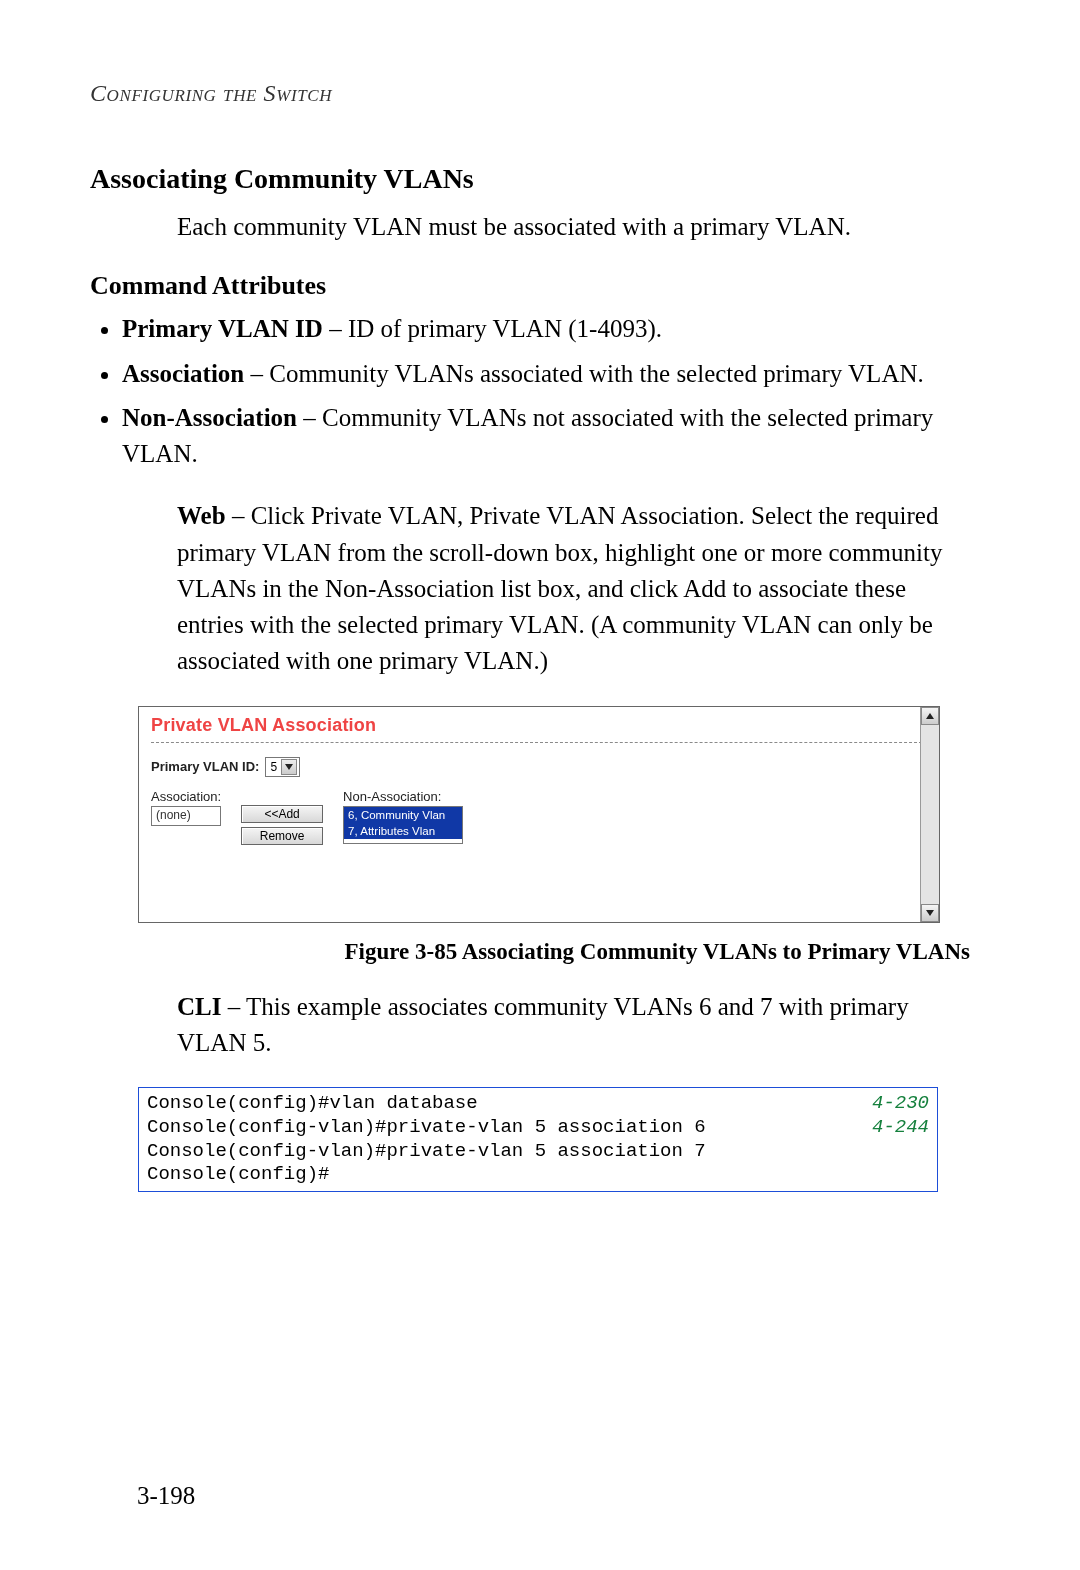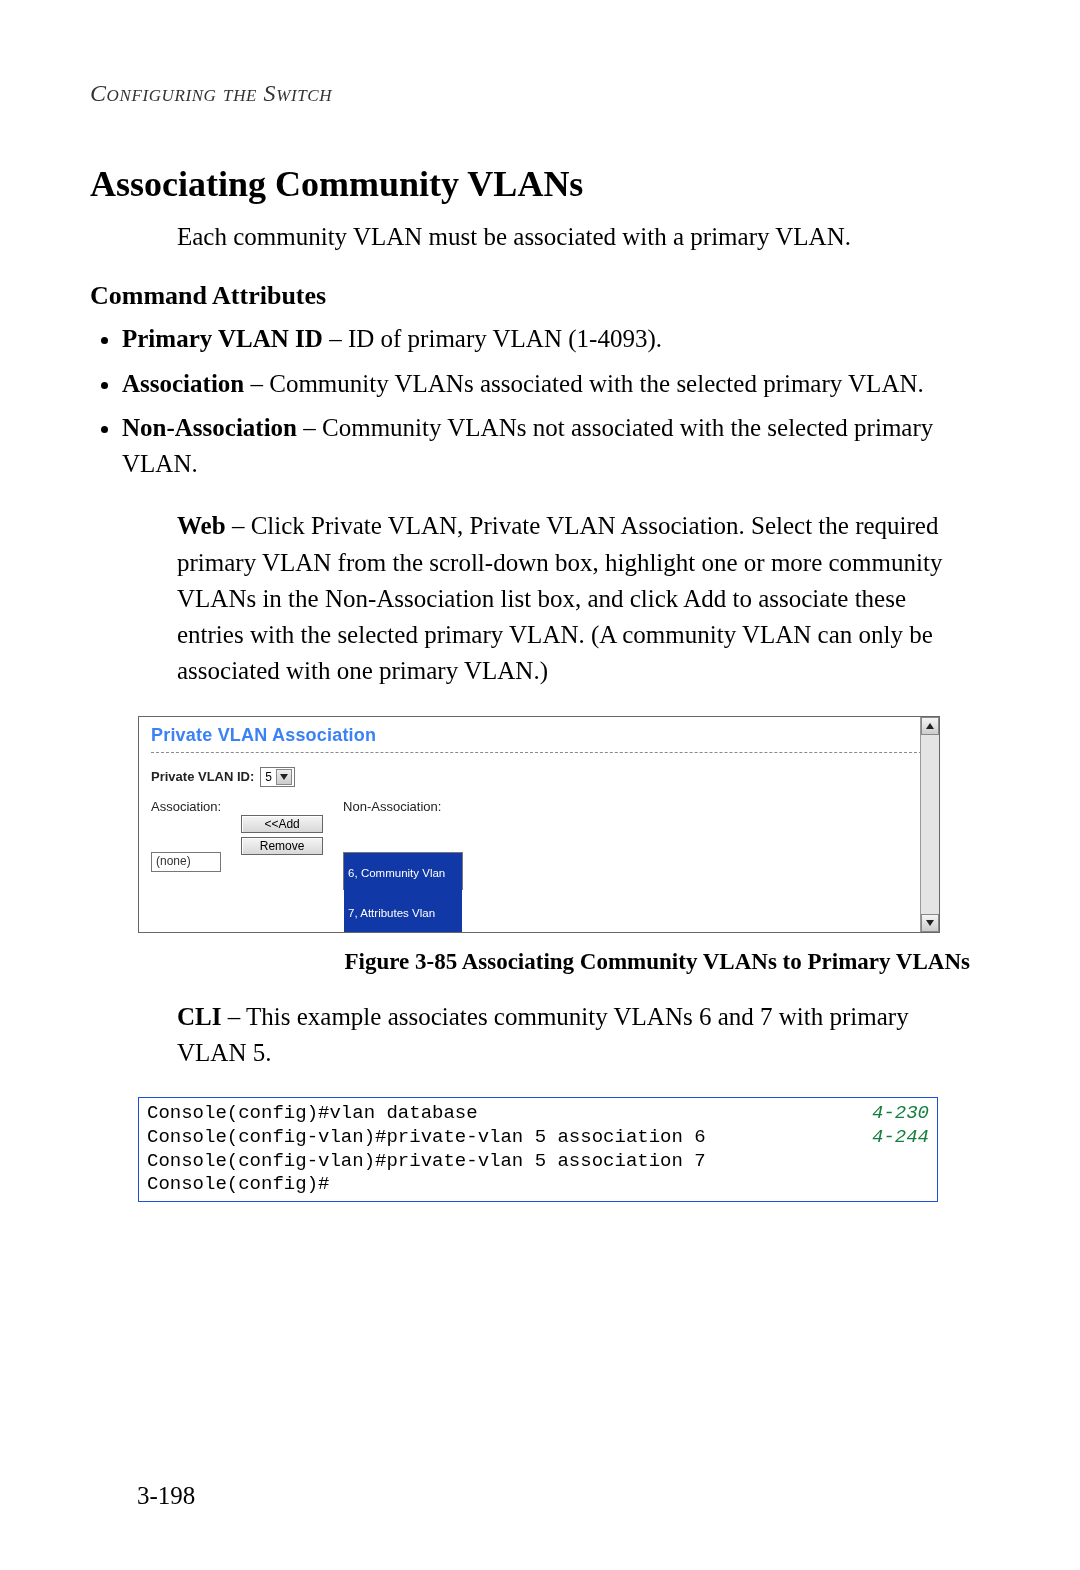"Associating Community VLANs" .sec-title { font-size: 36px -> 28px }
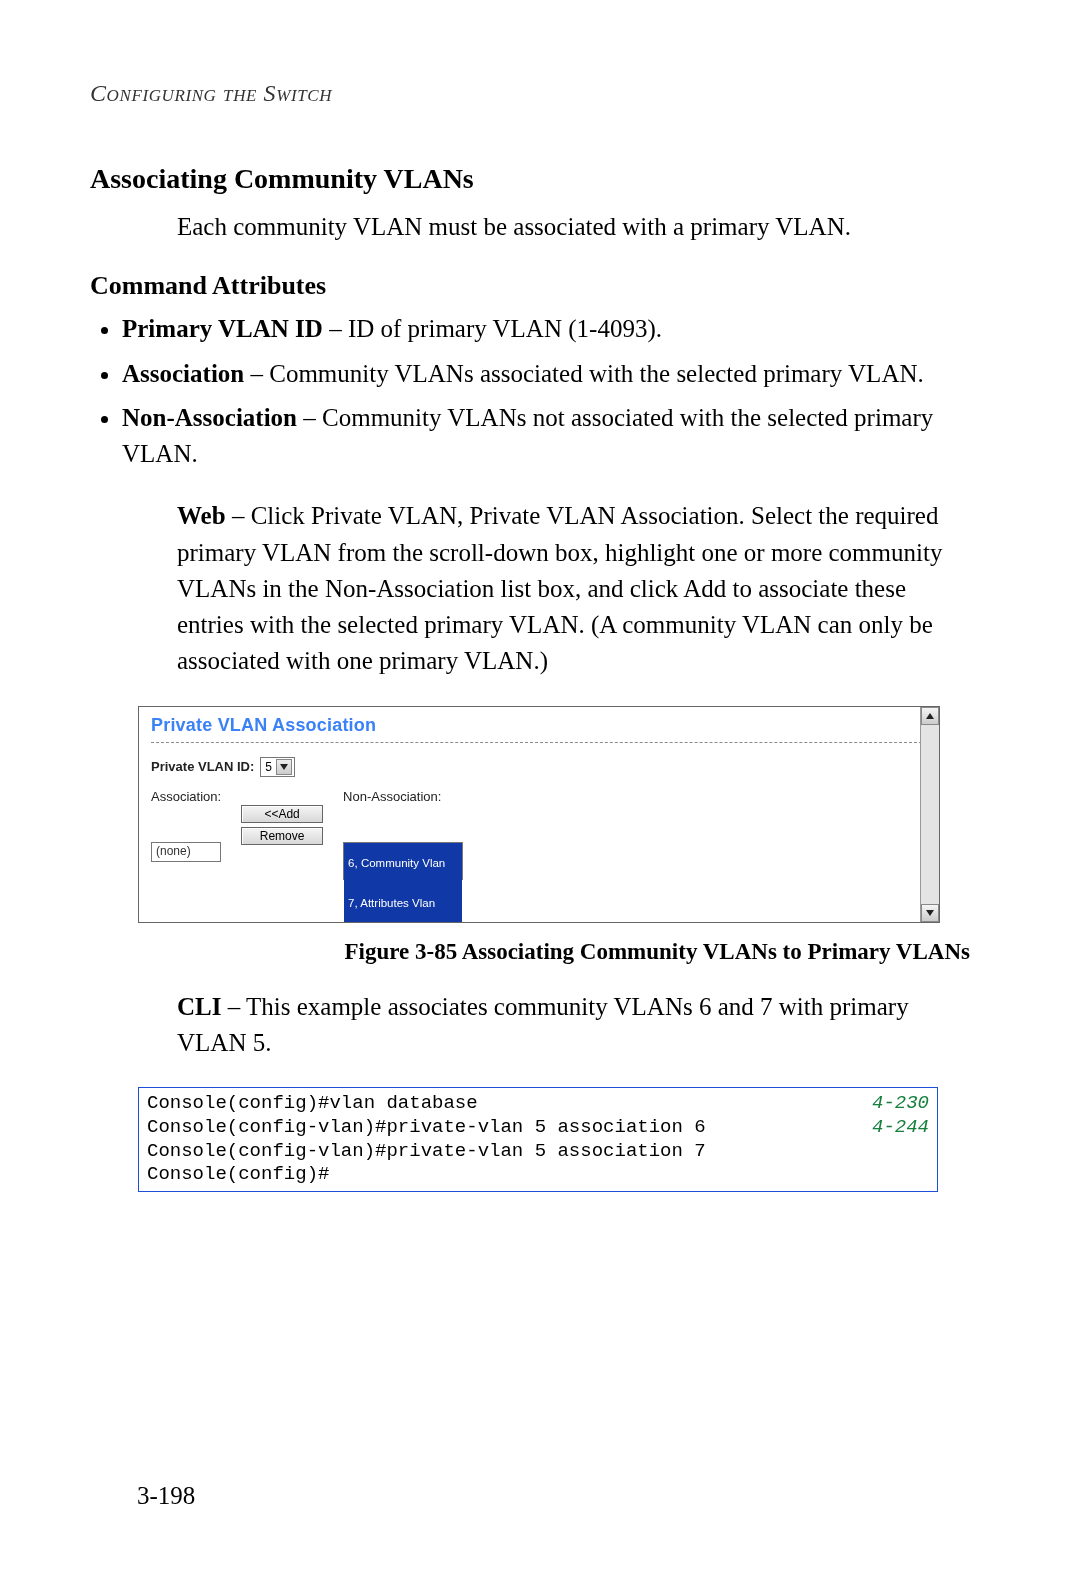"Private VLAN Association" .fig-title { color: #3b82f6 -> #ef4444 }
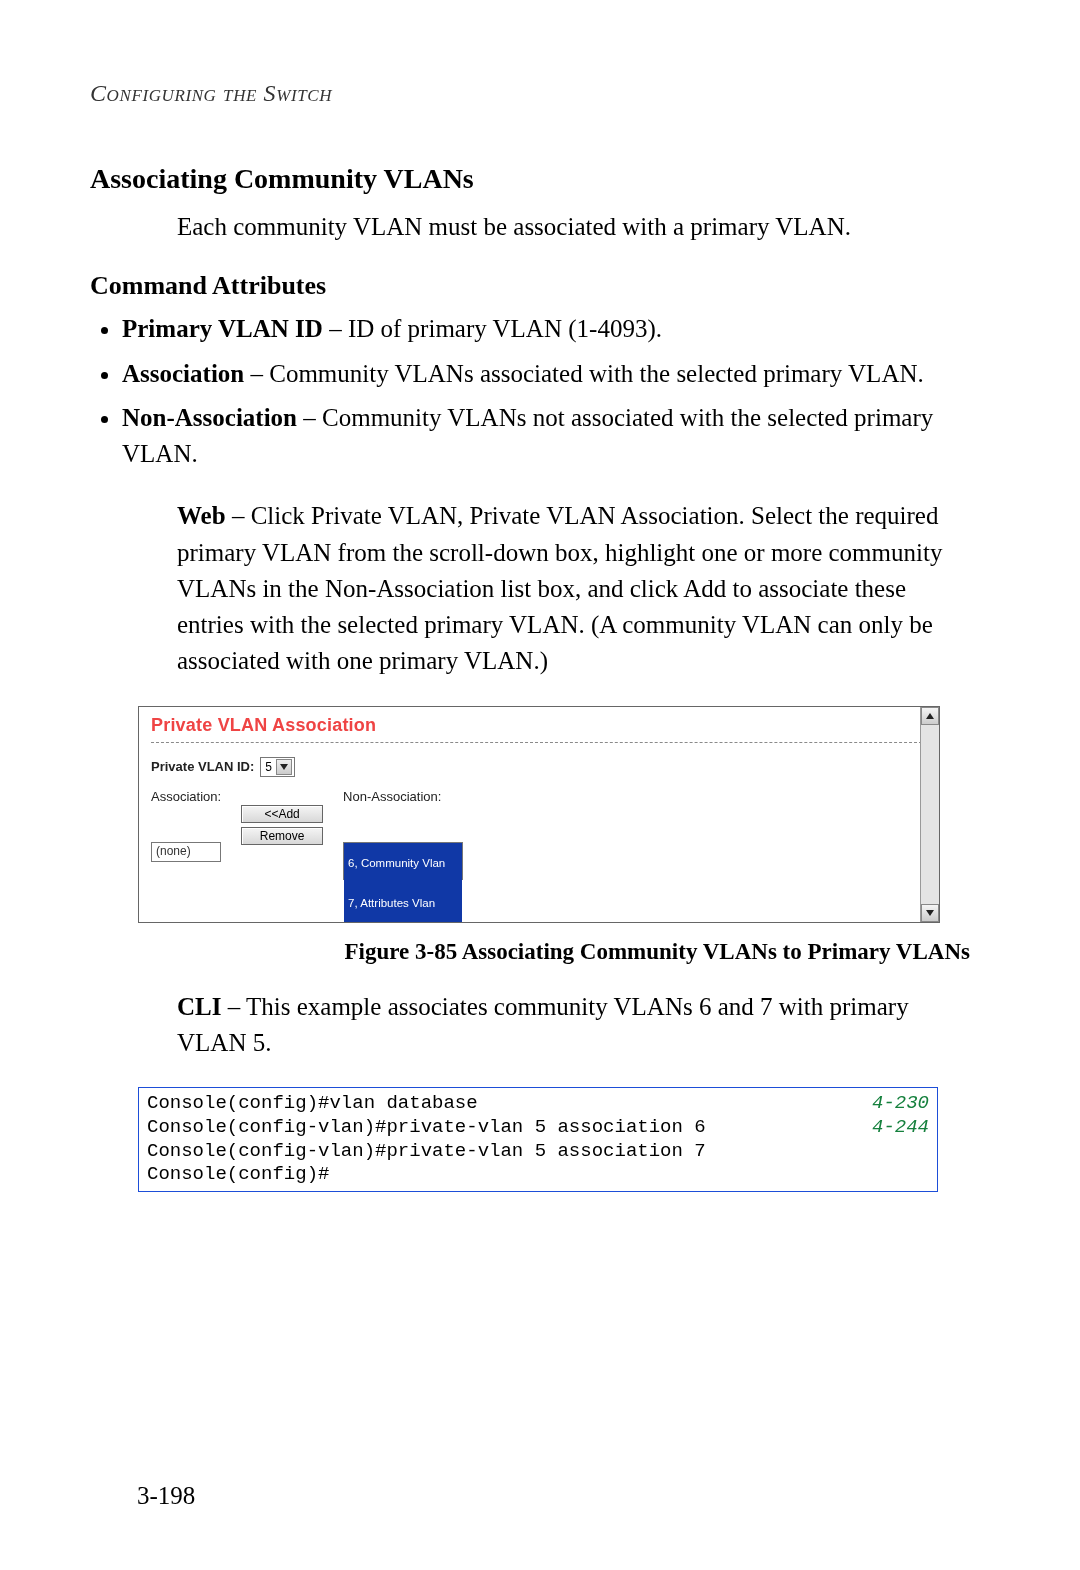"Private VLAN ID:" span.fig-label { text: Private -> Primary }
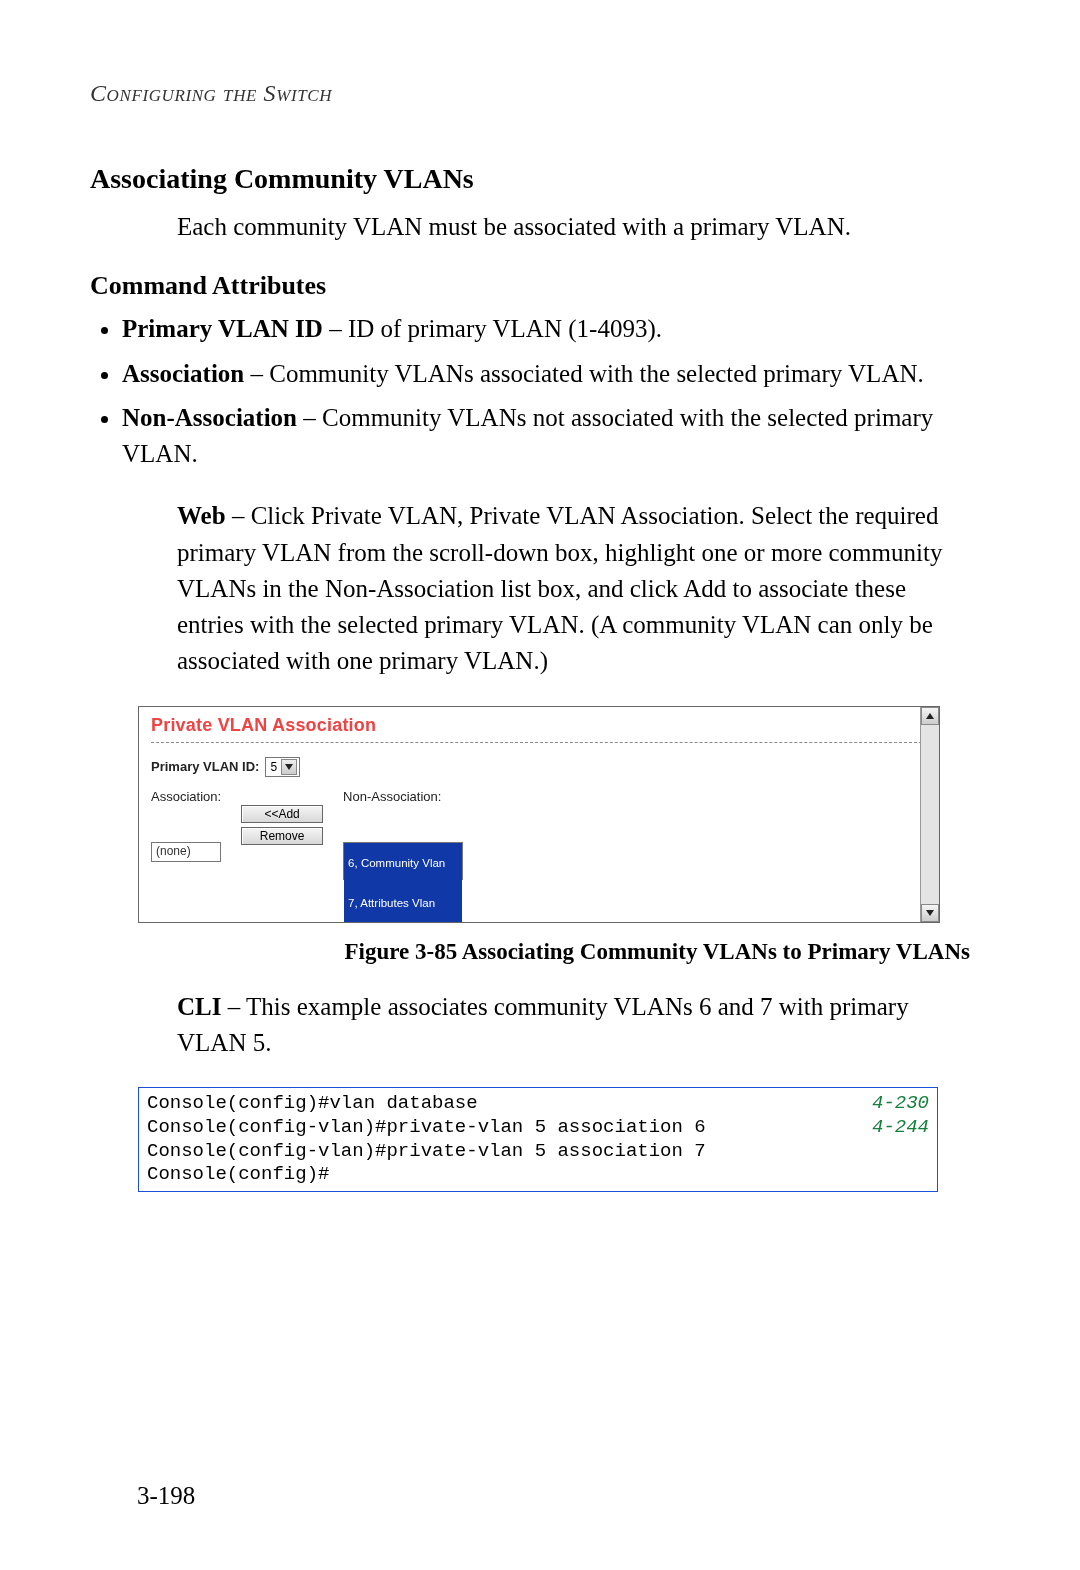"(none)" .listbox { margin-top: 36px -> none }
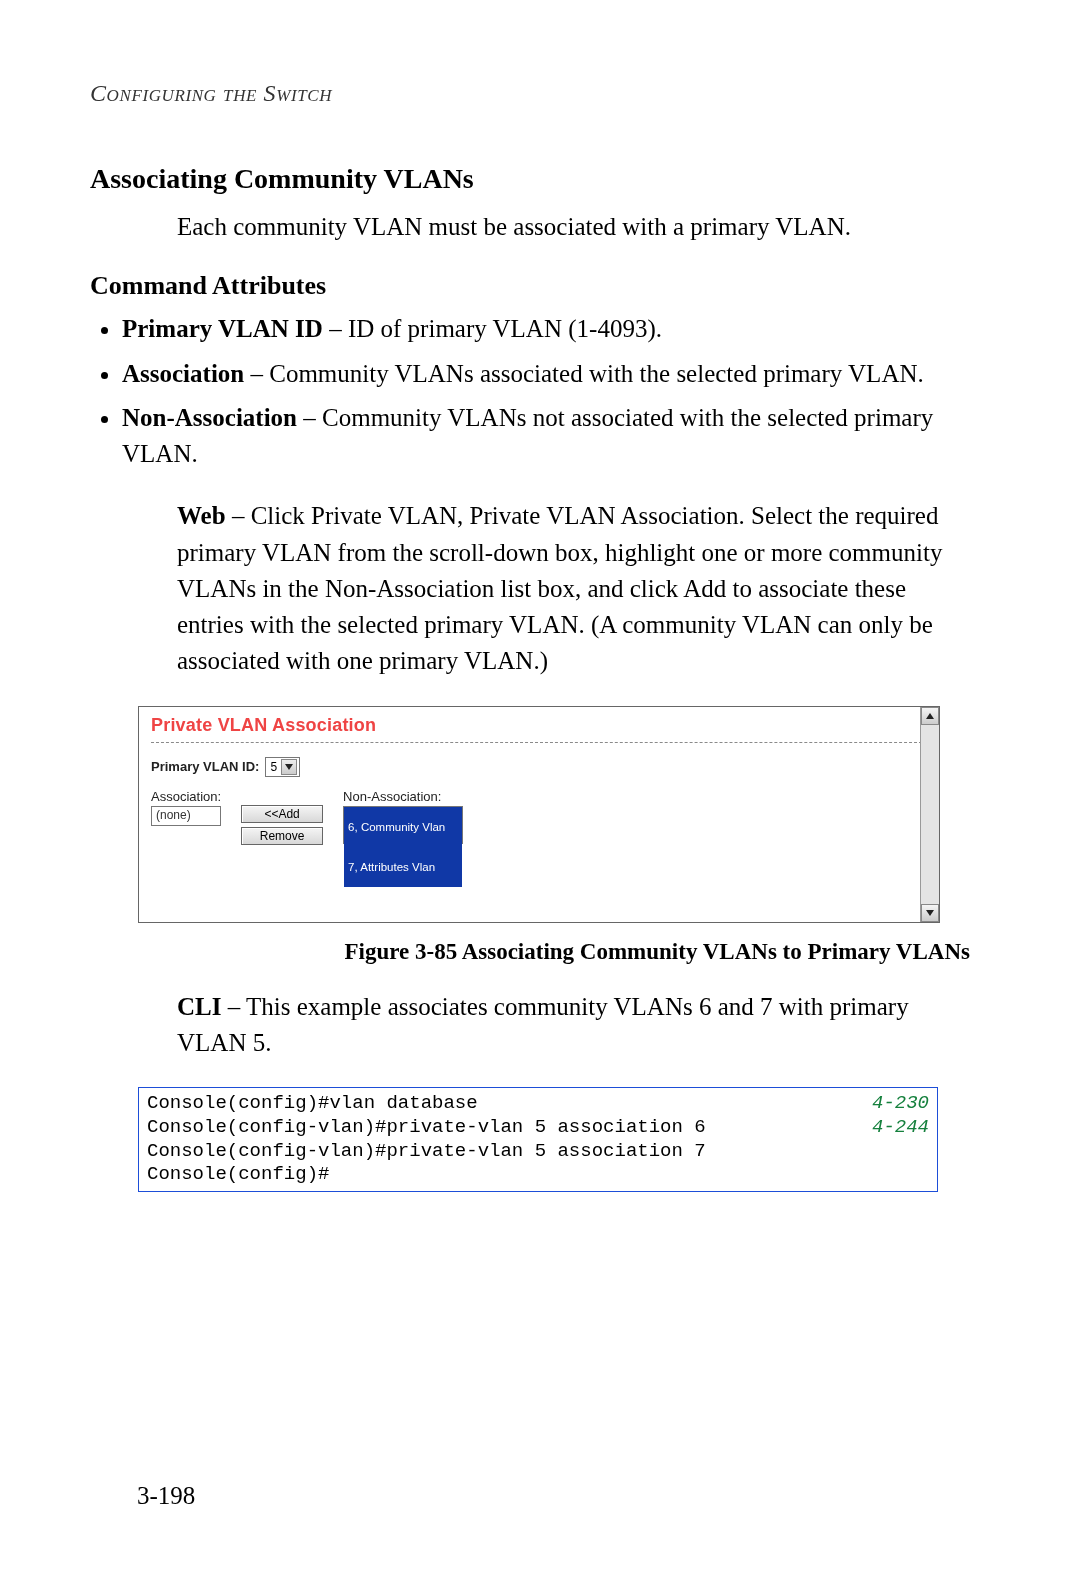"6, Community Vlan" .listbox .opt { padding: 12px 4px -> 0 4px }
